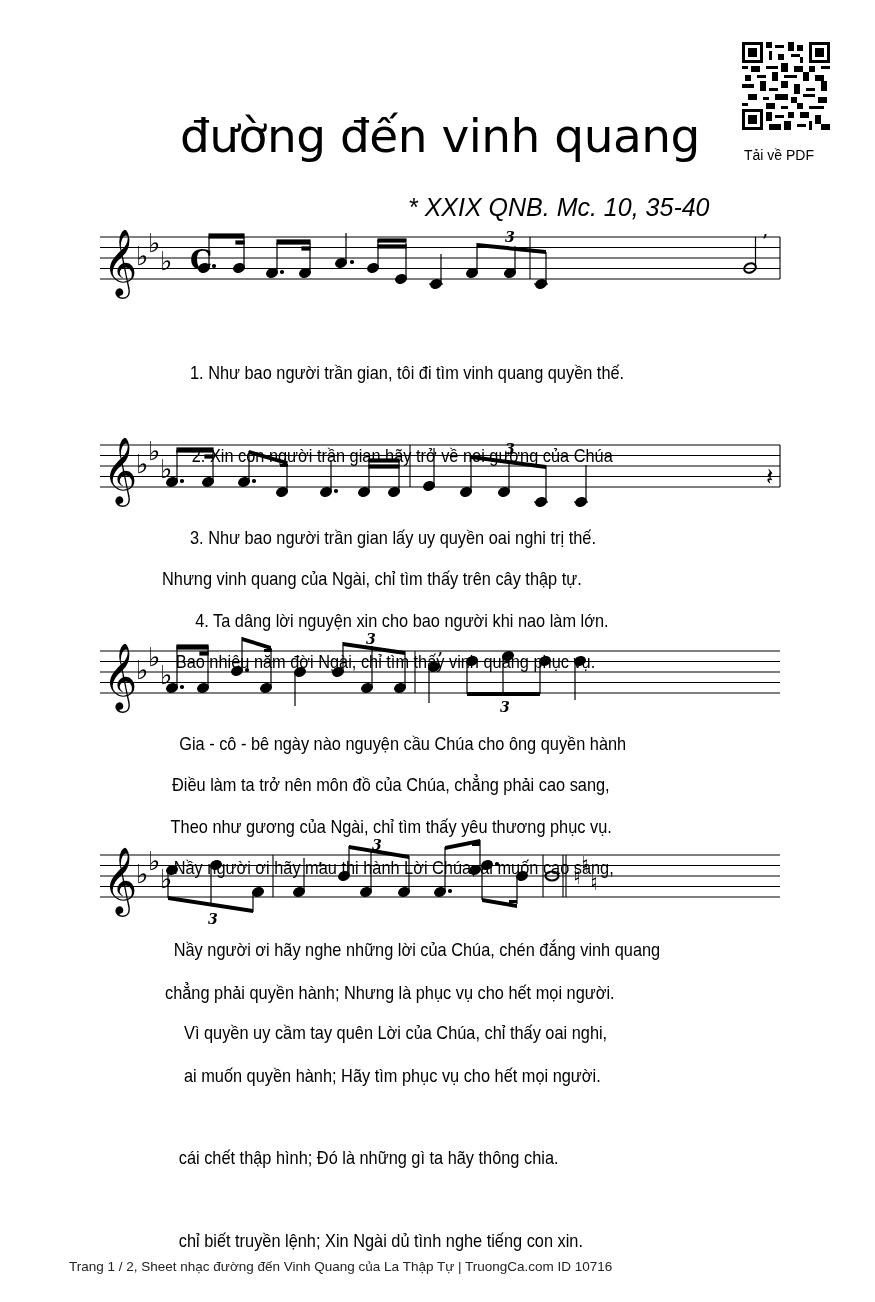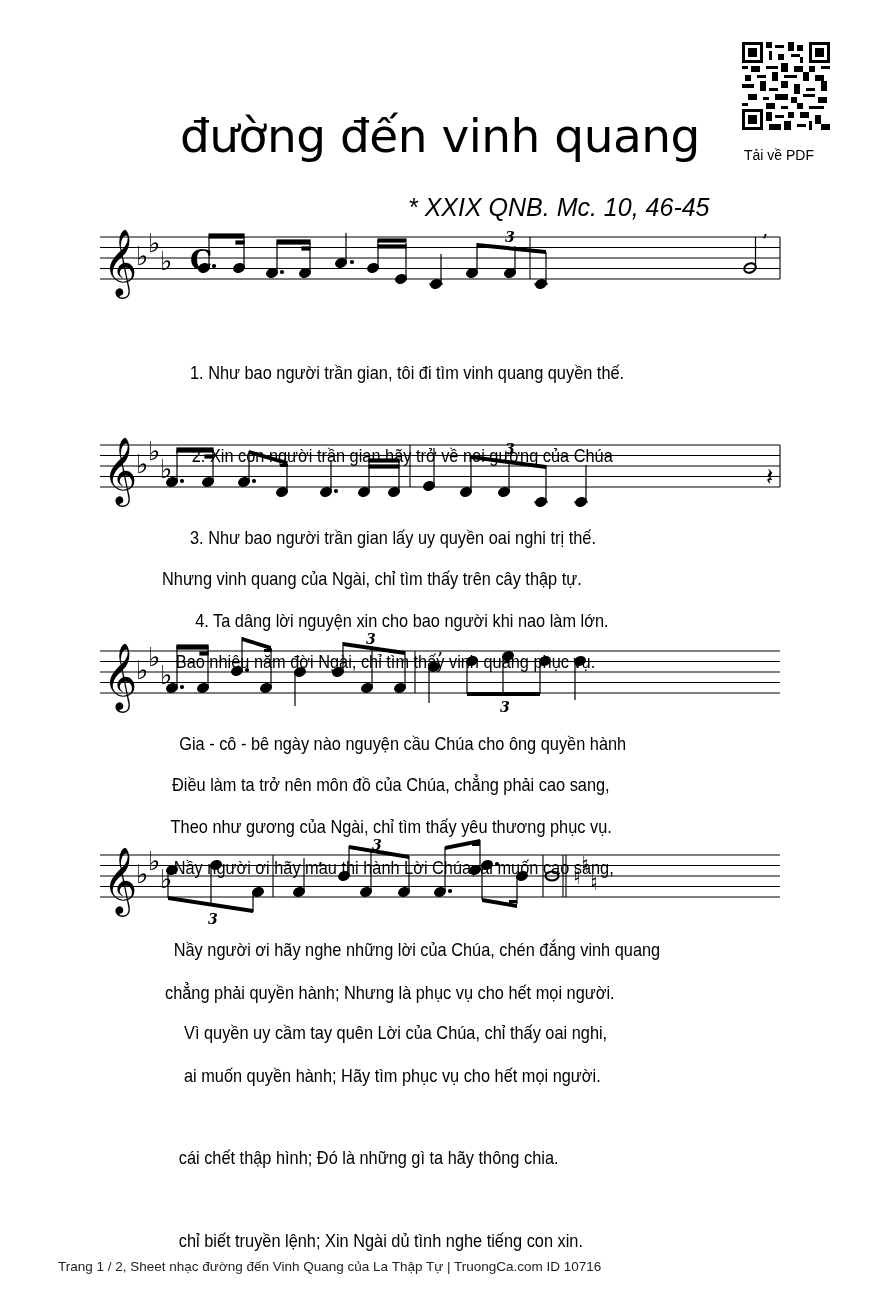"* XXIX QNB. Mc. 10," div.subtitle { text: 46-45 -> 35-40 }
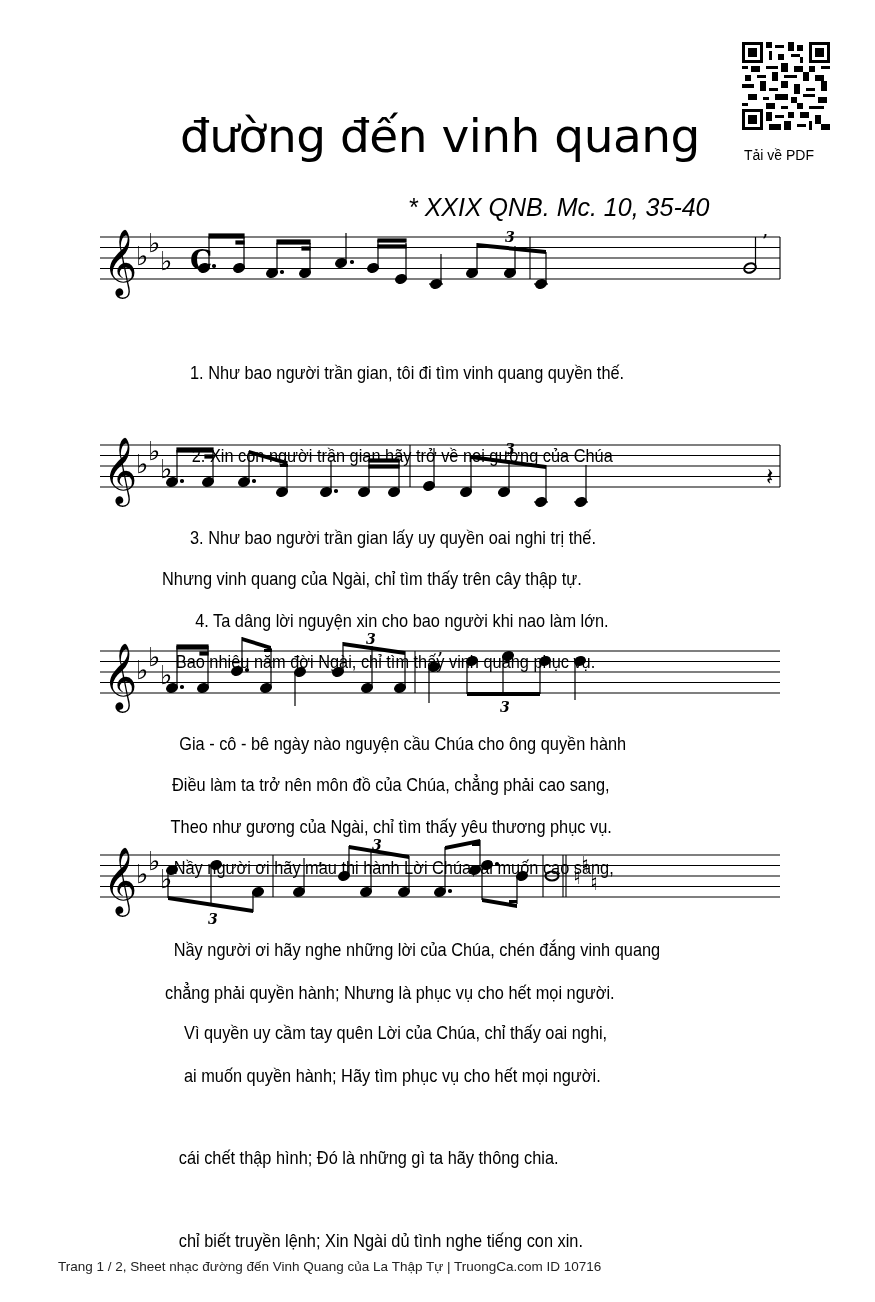"Trang 1 / 2, Sheet" .footer { left: 58px -> 69px }
